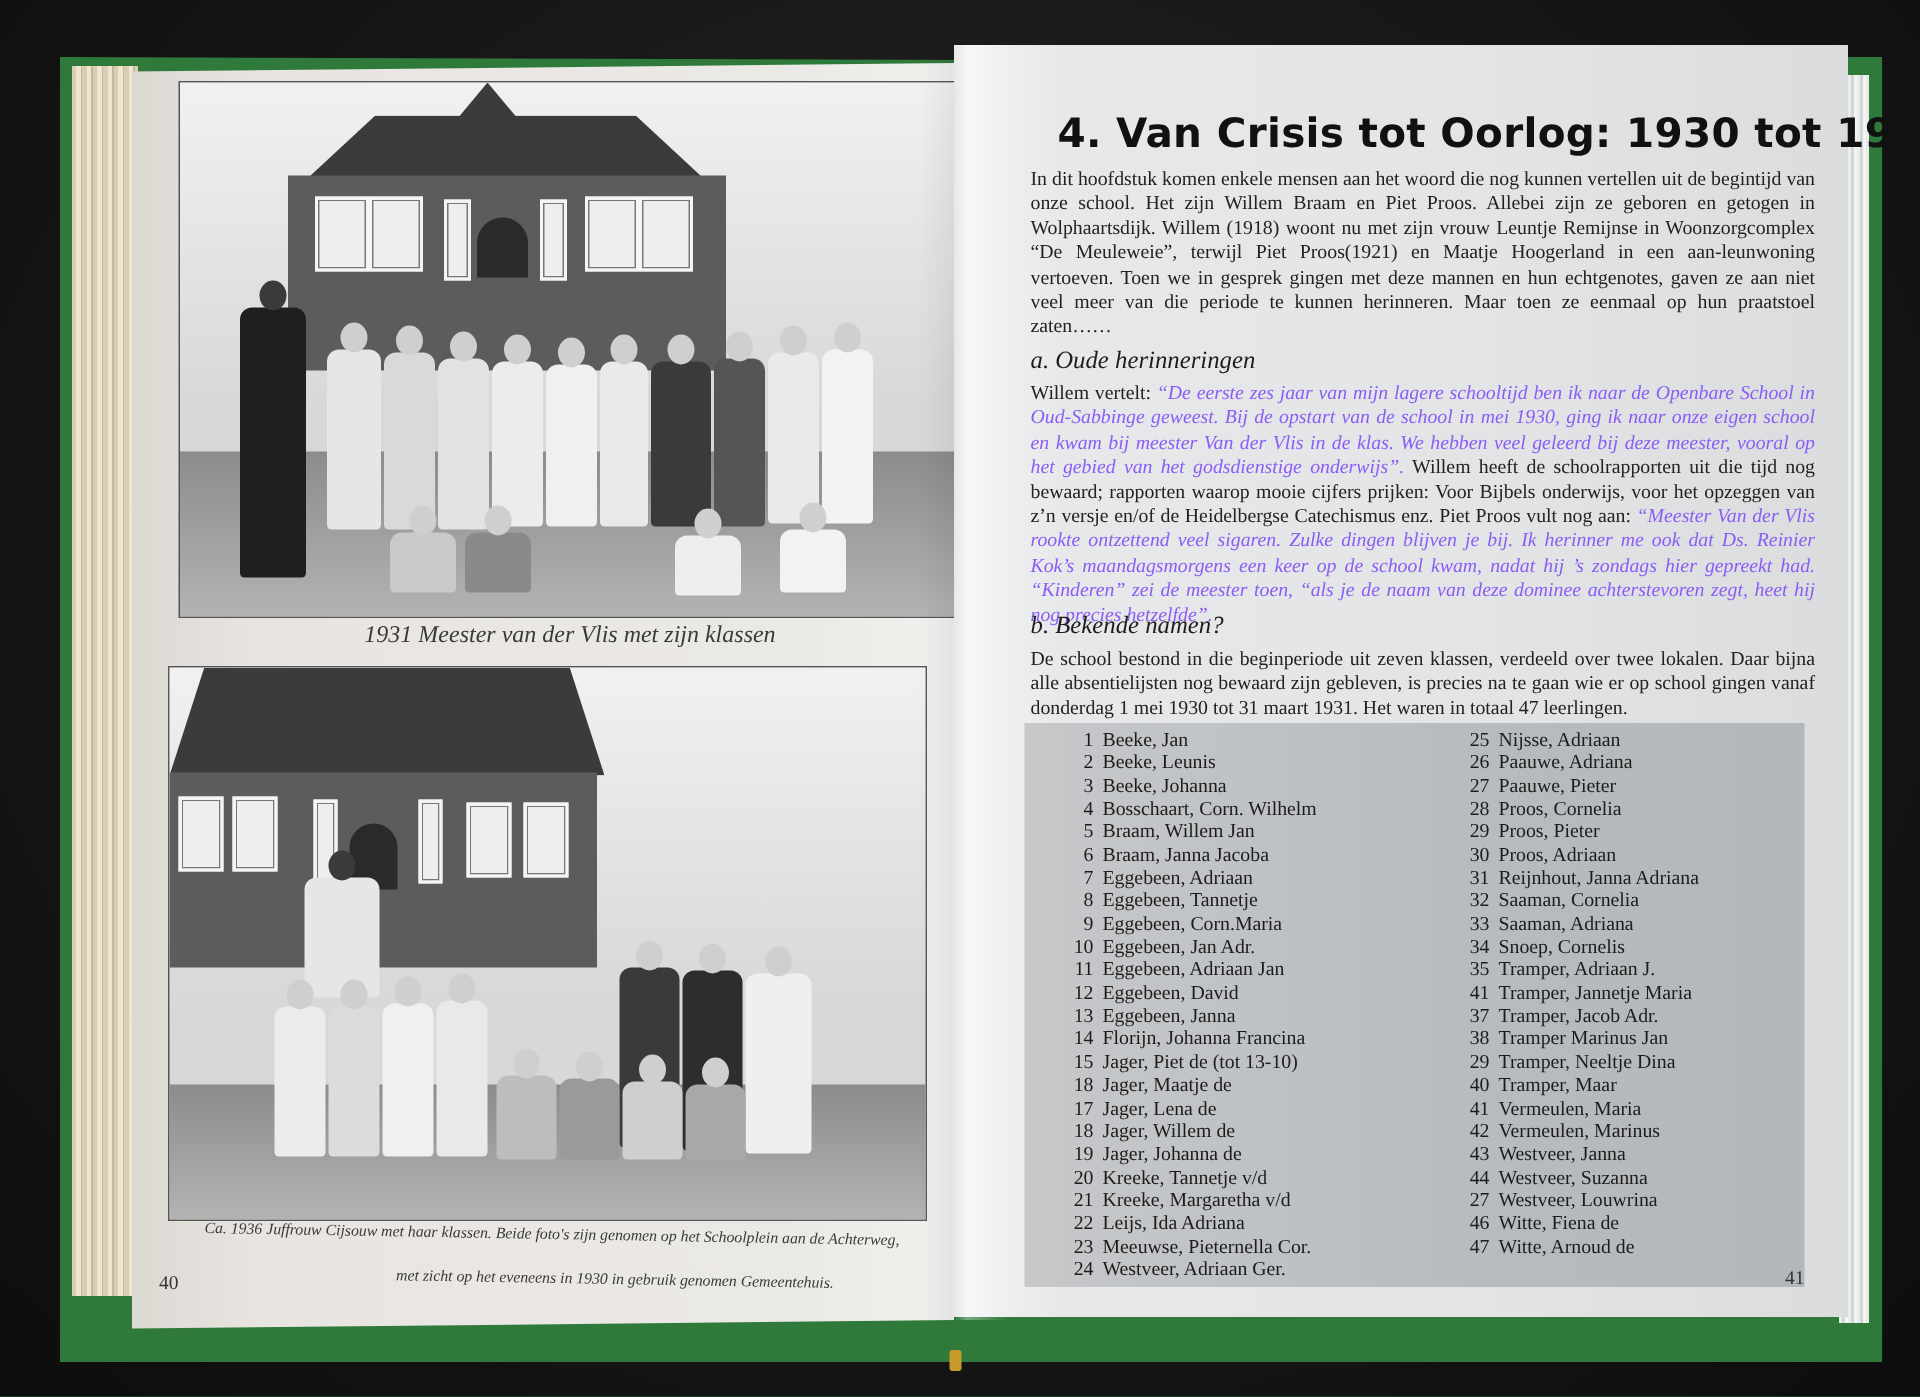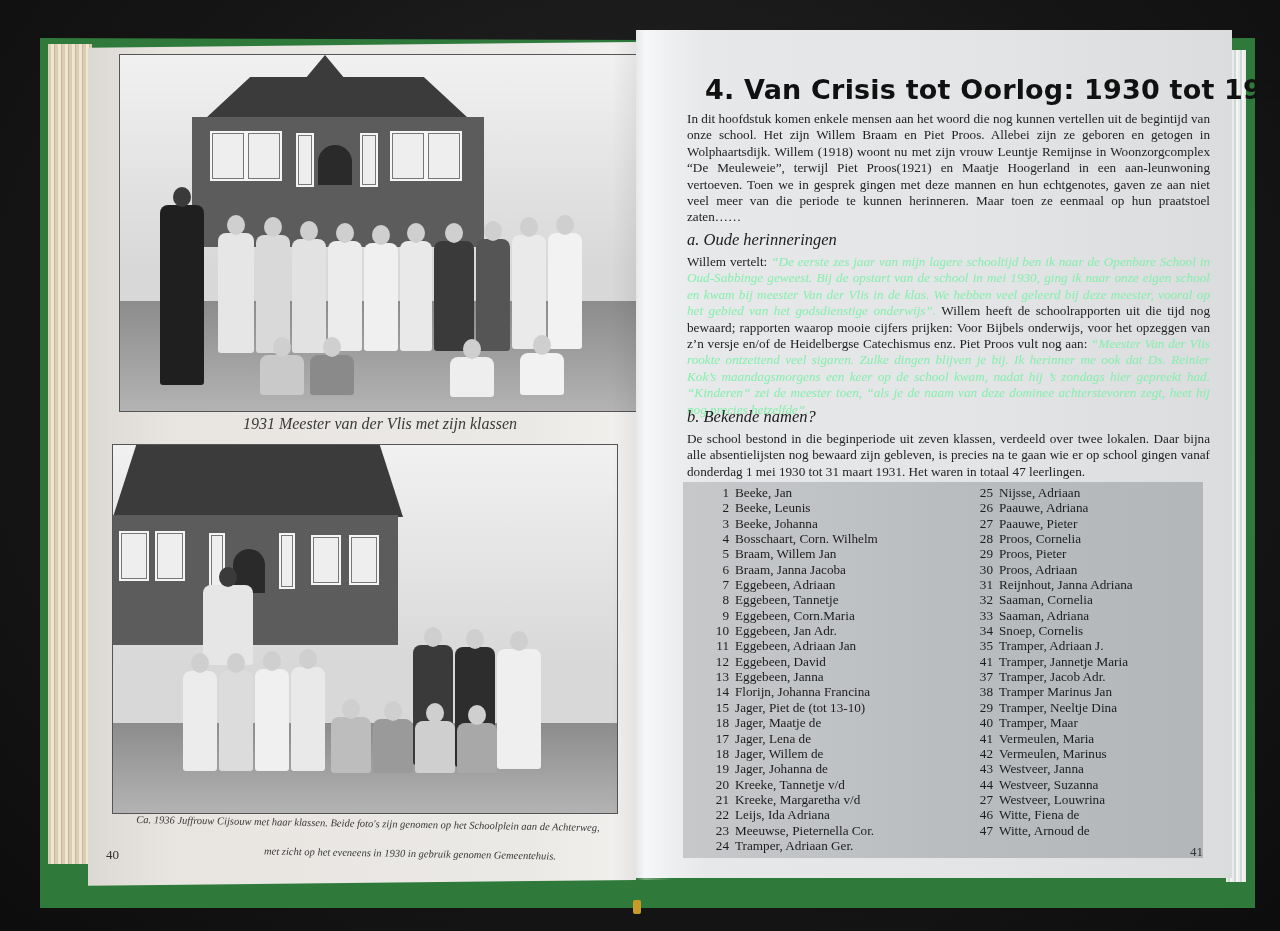"“De eerste zes jaar van" .quote { color: #86efac -> #8b5cf6 }
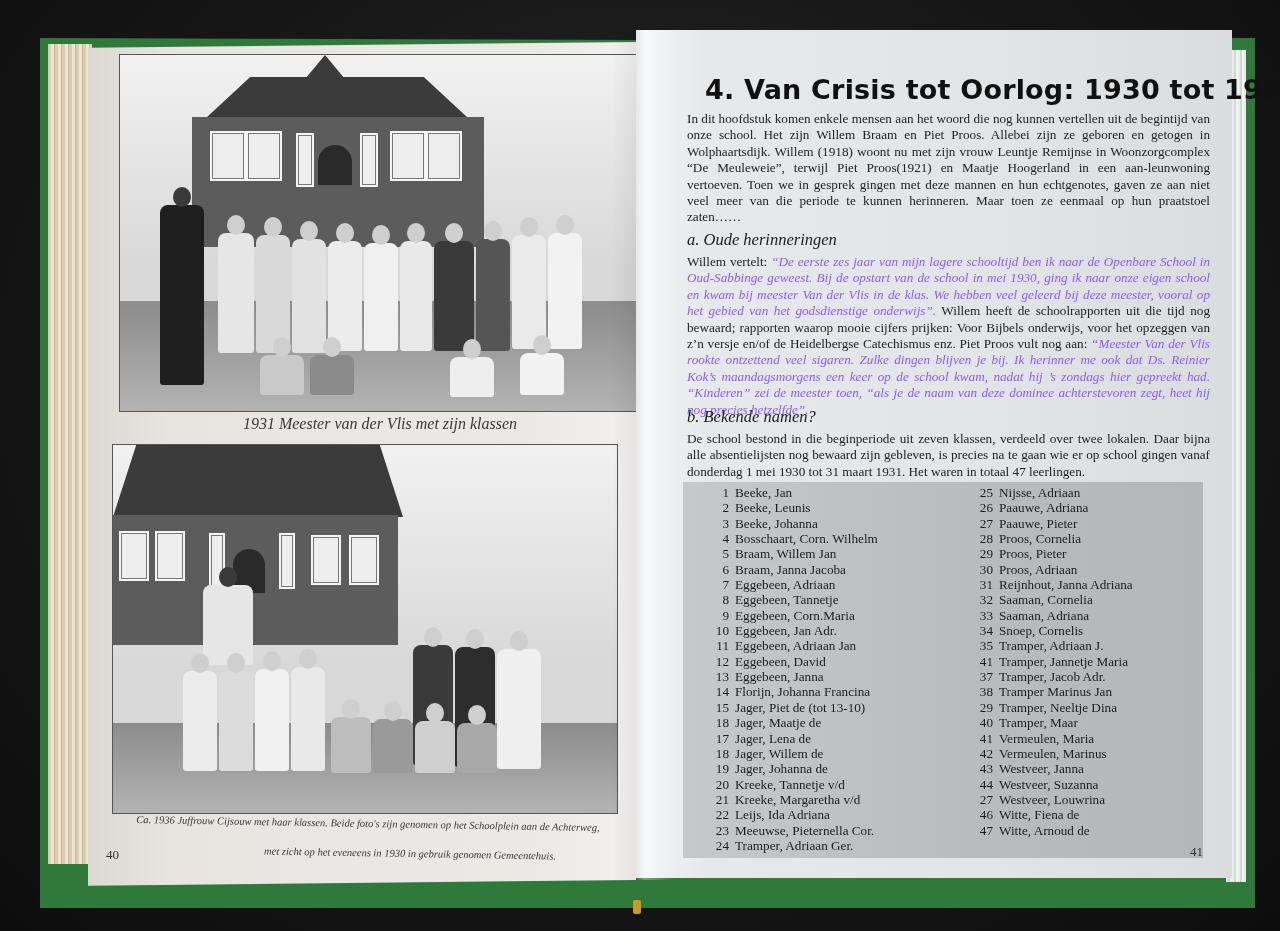"Tramper, Adriaan Ger." span { text: Tramper -> Westveer }
